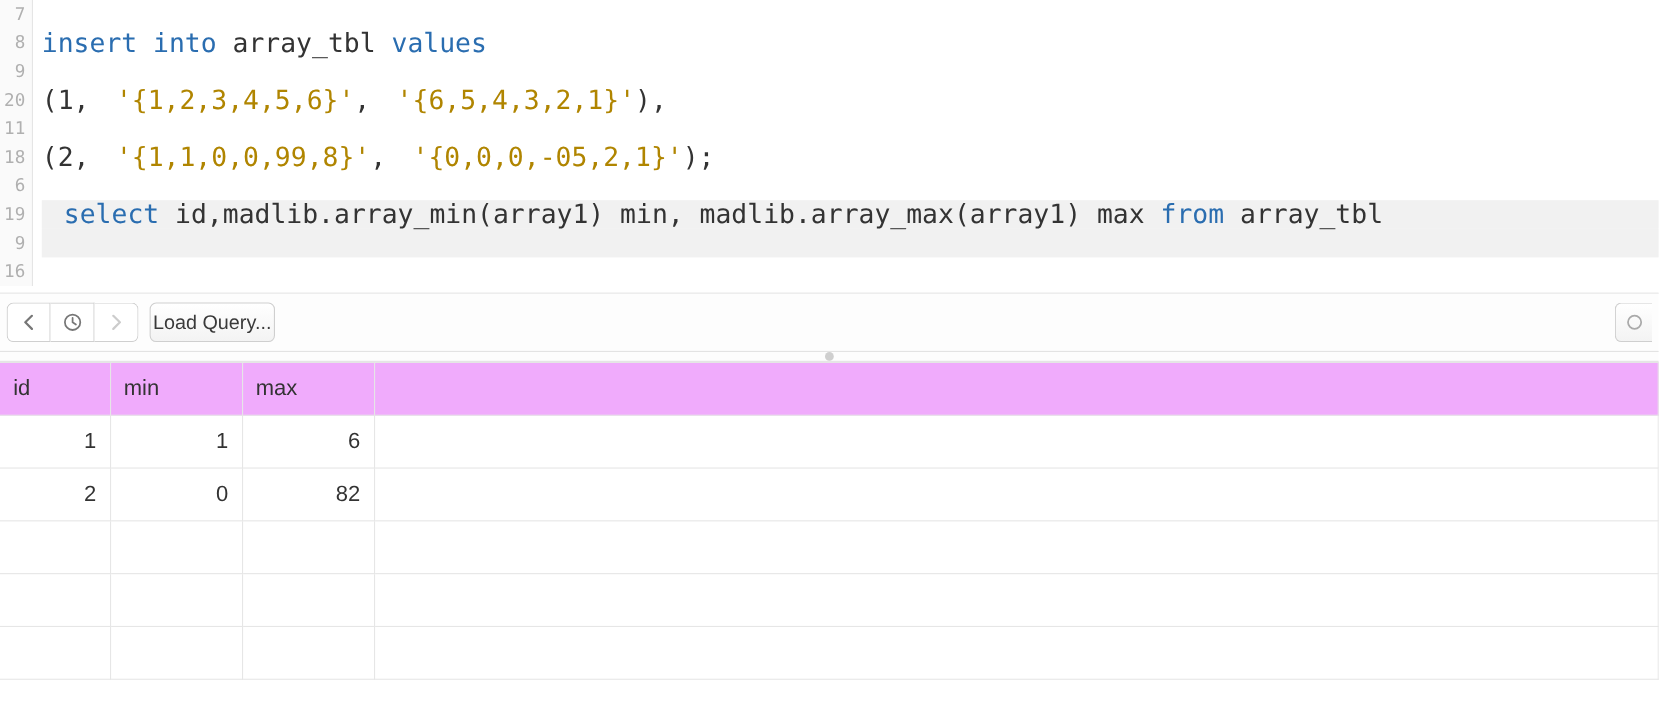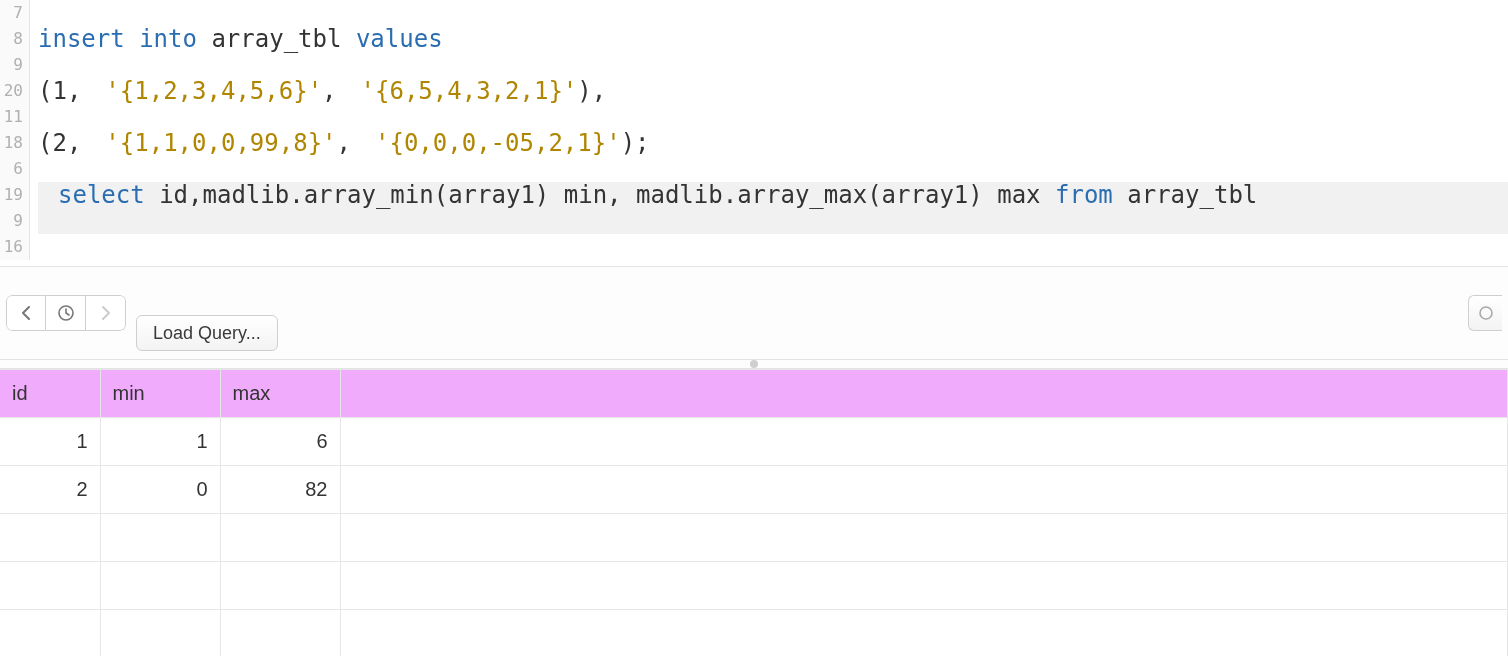"Load Query..." .btn { margin-top: 40px -> none; padding: 0 16px -> 0 2px }
